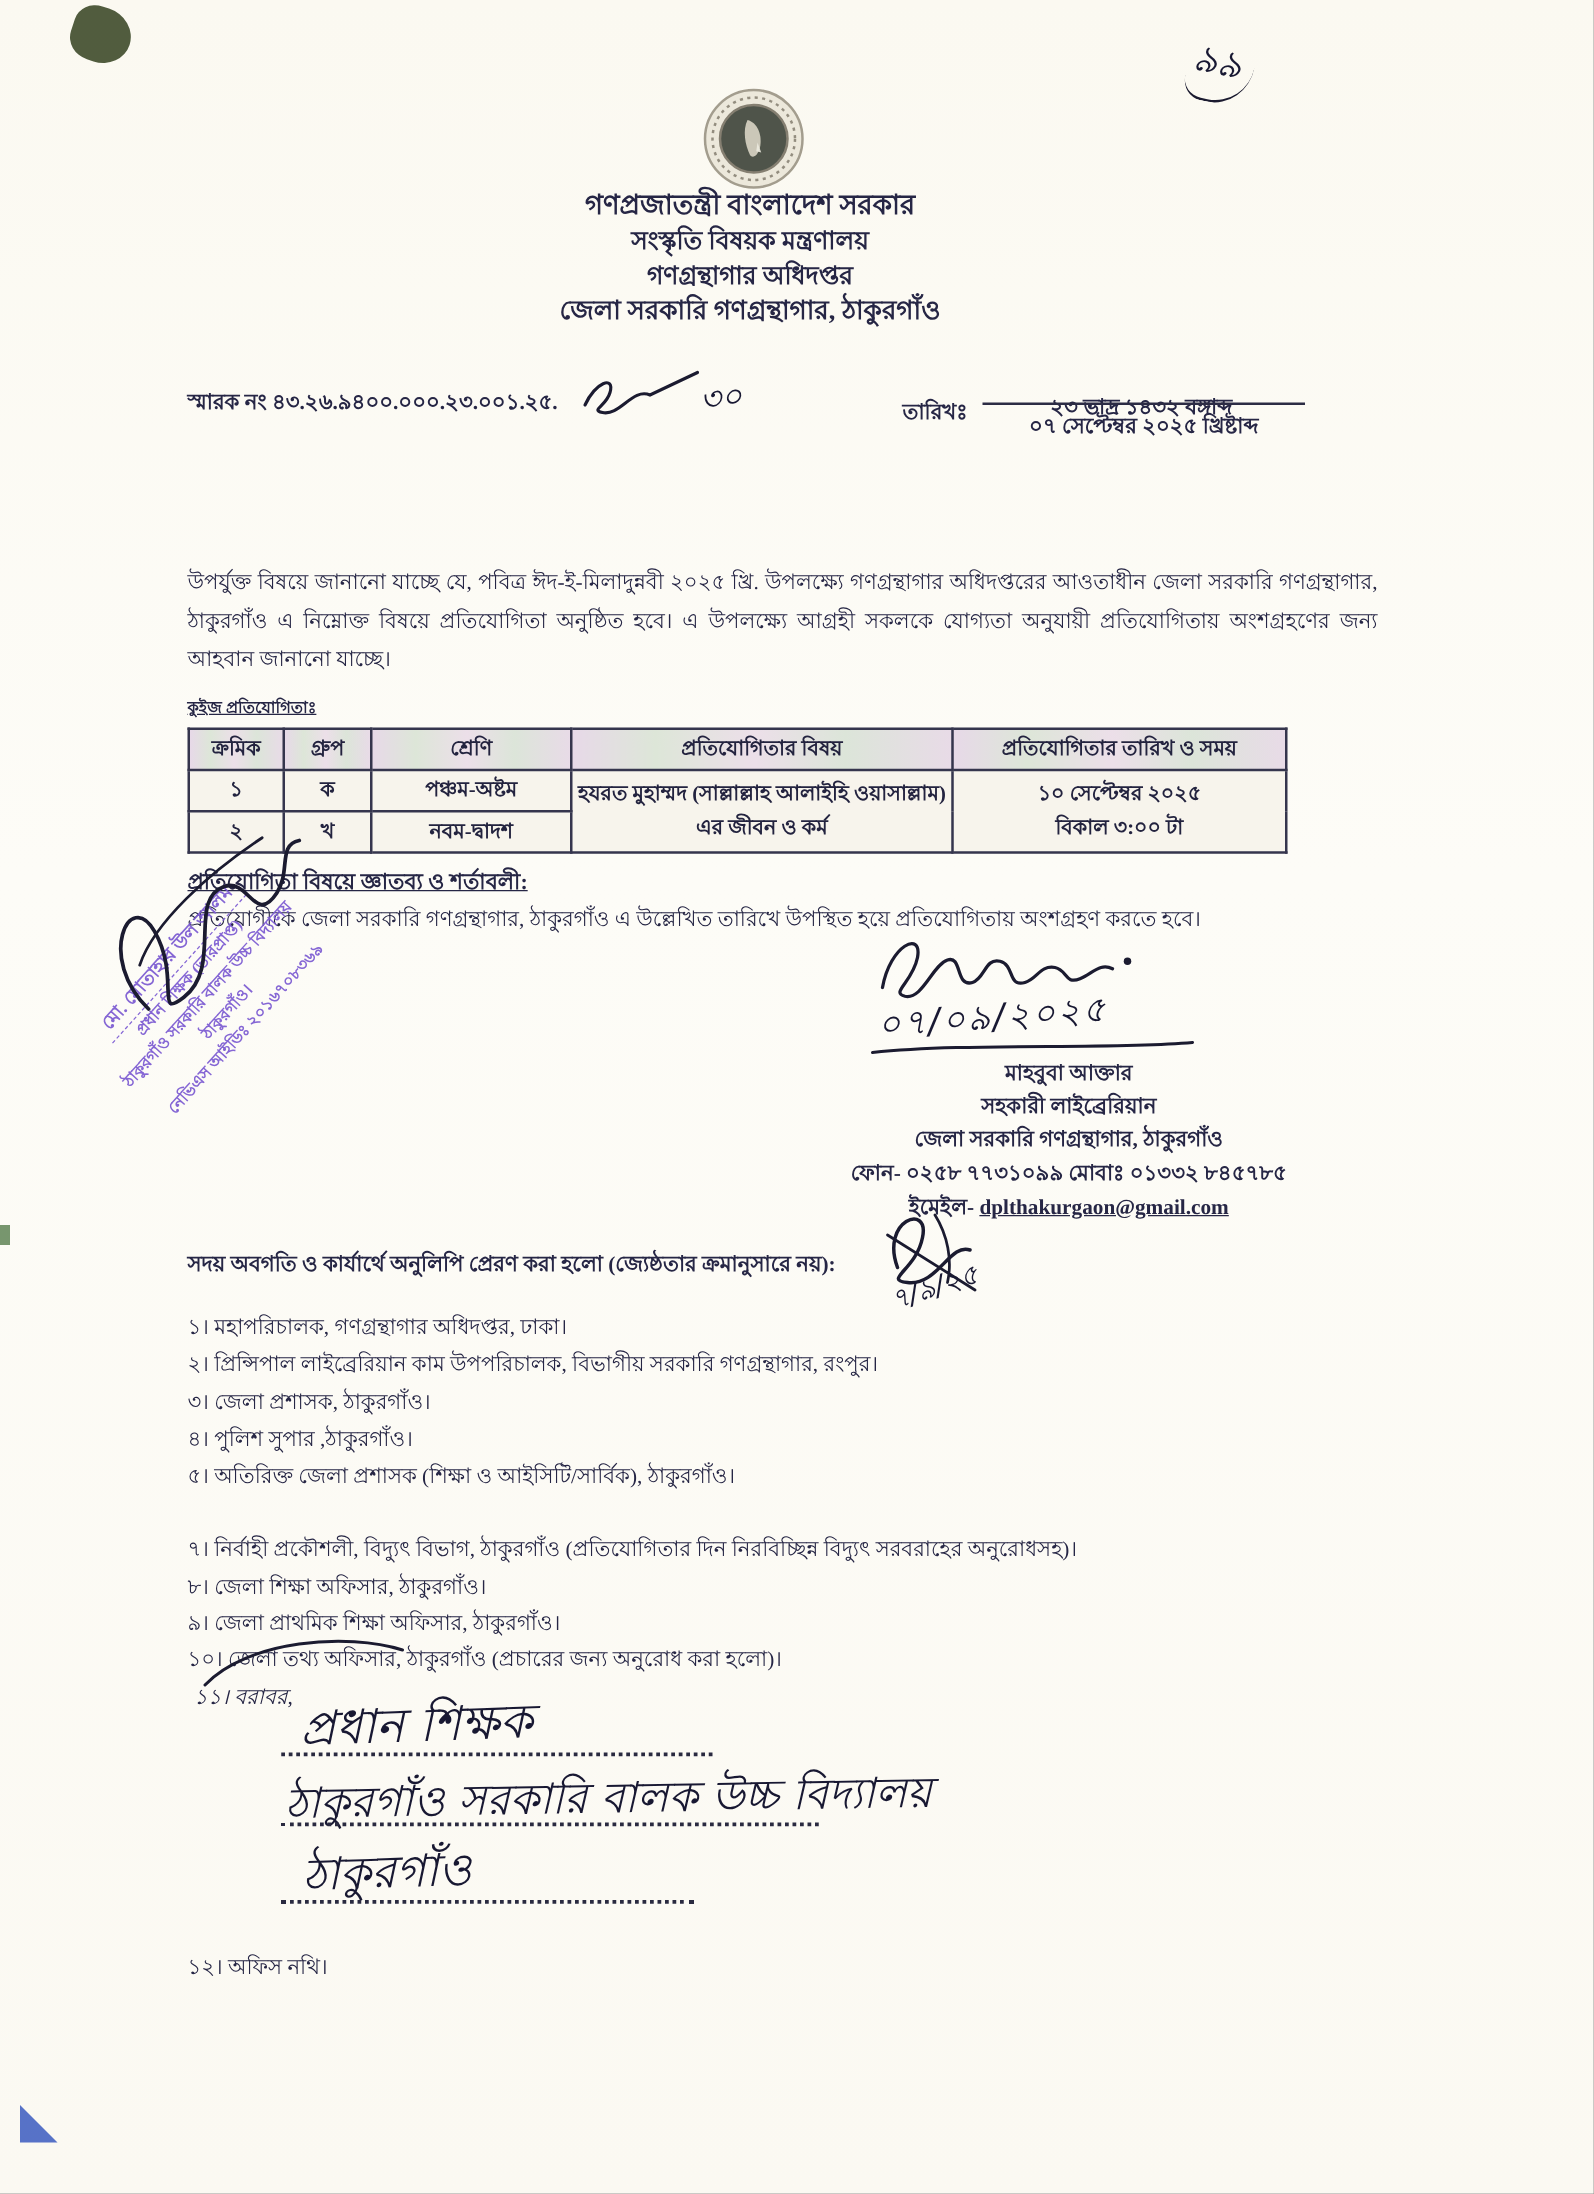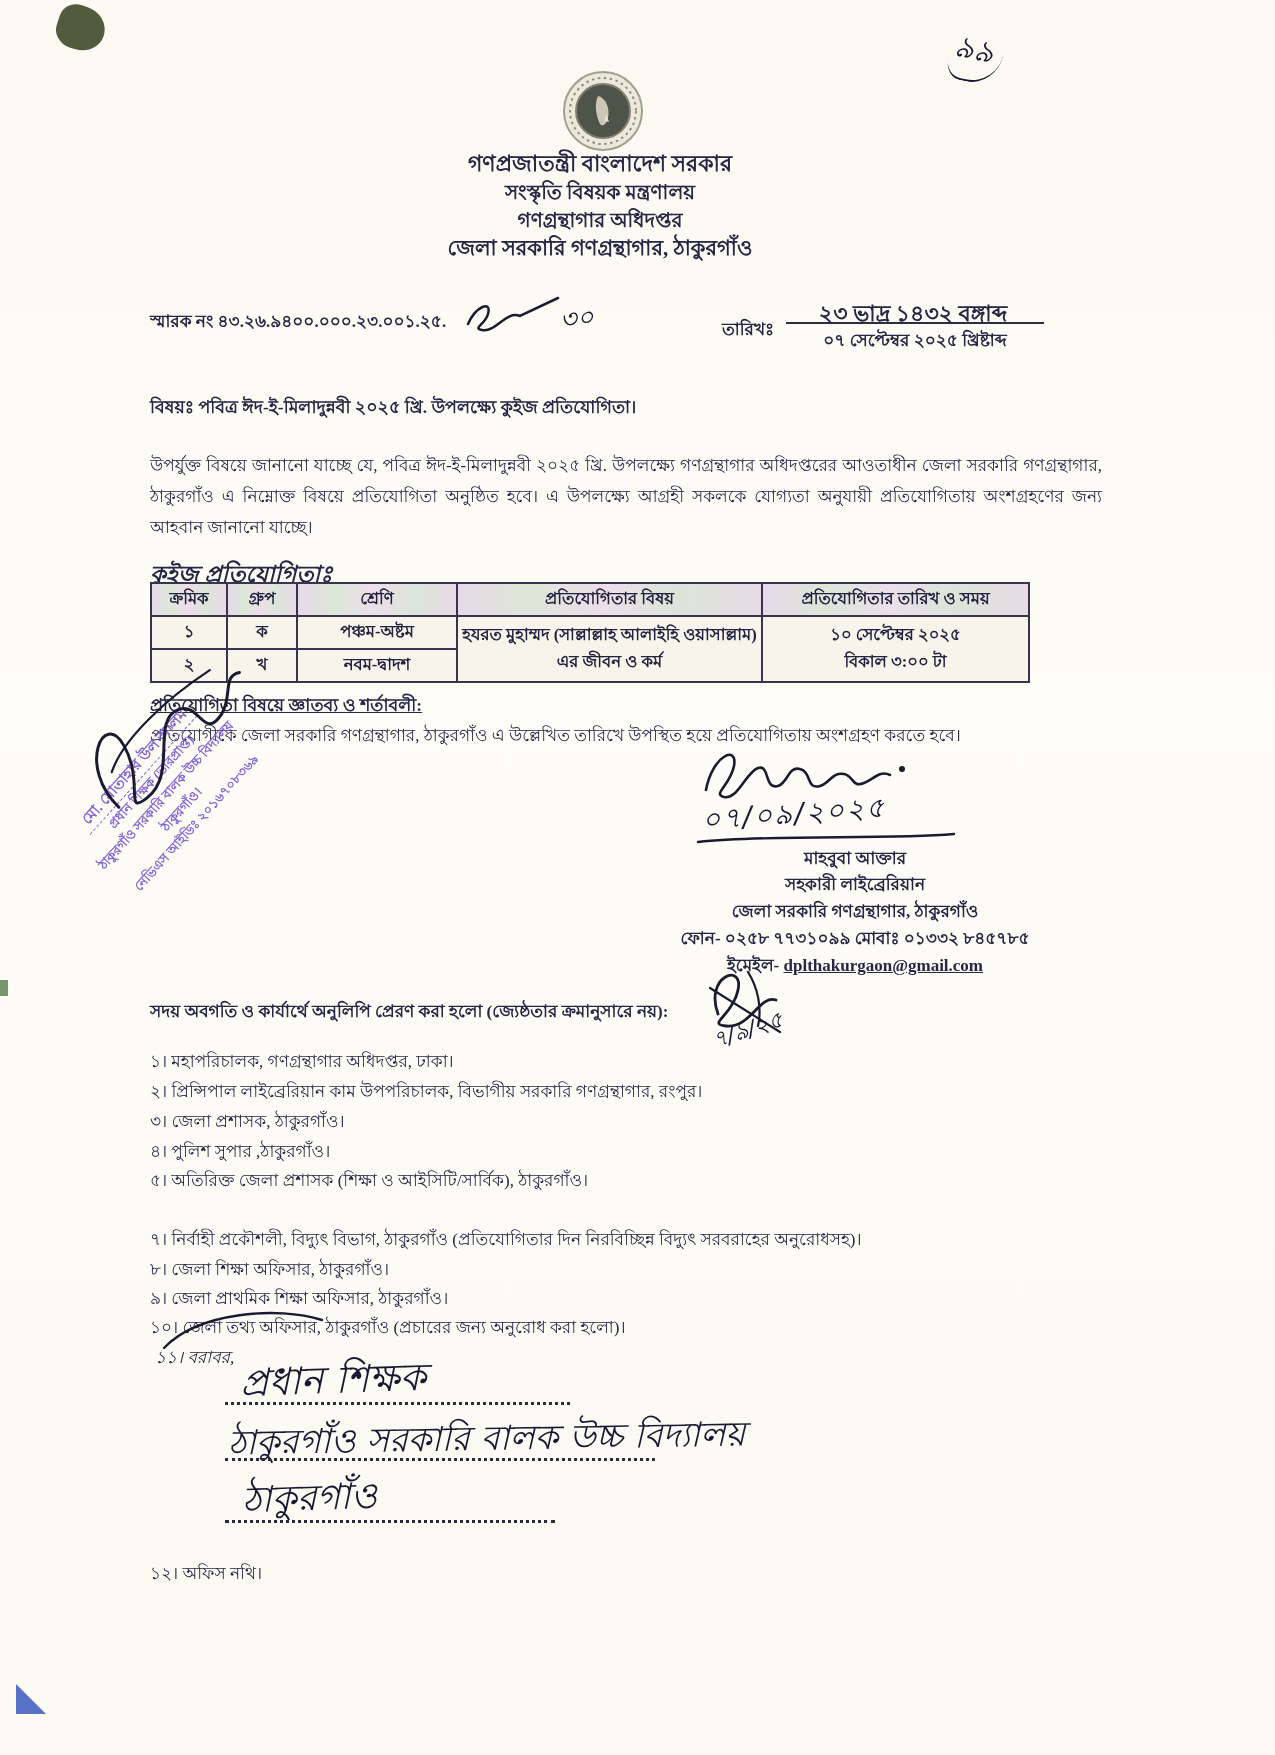"২৩ ভাদ্র ১৪৩২ বঙ্গাব্দ" div.abs { font-size: 22px -> 17px; top: 296px -> 312px }
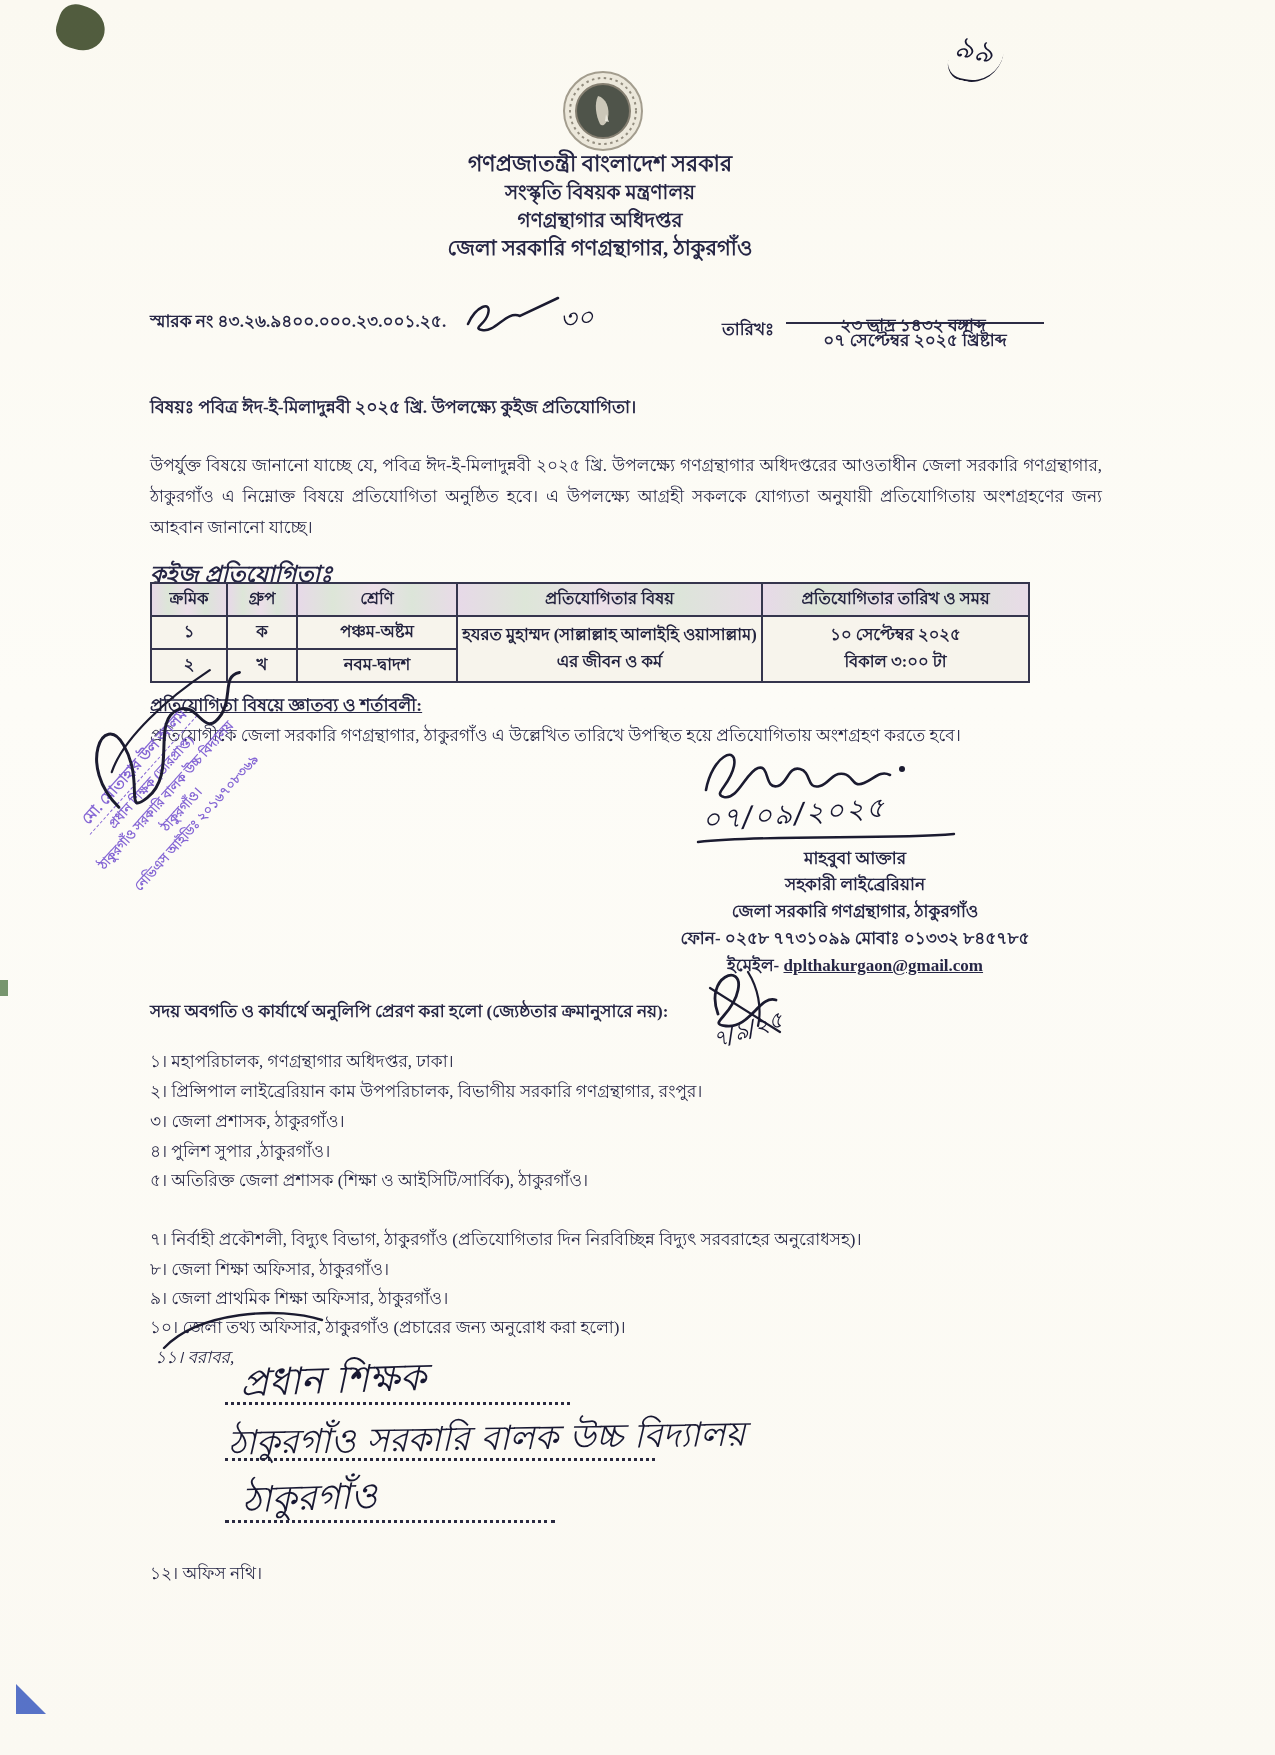"বিষয়ঃ পবিত্র ঈদ-ই-মিলাদুন্নবী ২০২৫" div.abs { html: <div>বিষয়ঃ পবিত্র ঈদ-ই-মিলাদুন্নবী ২০২৫ খ্রি. উপলক্ষ্যে কুইজ প্রতিযোগিতা।</div> -> none }
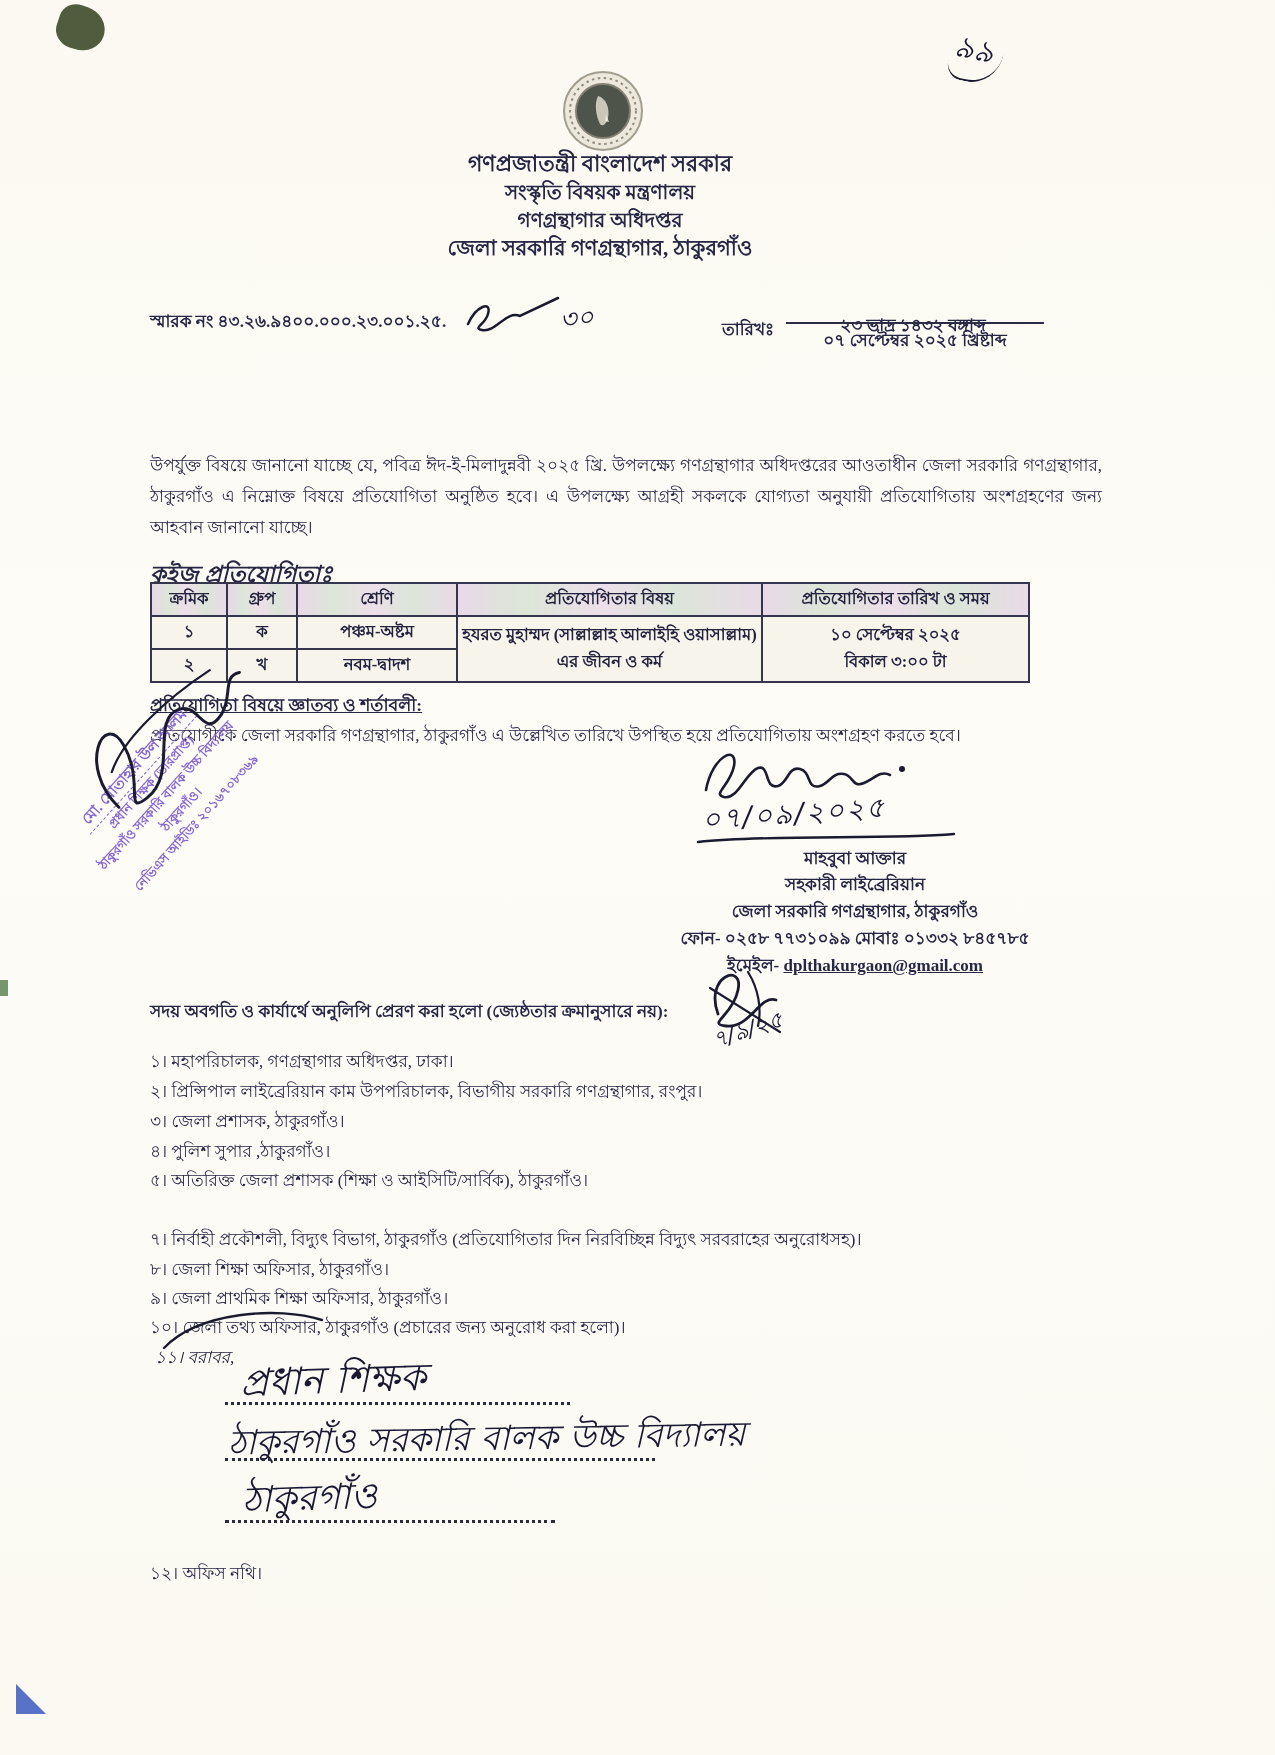"কুইজ প্রতিযোগিতাঃ" div.abs { font-size: 23px -> 13px; font-style: italic -> none }
